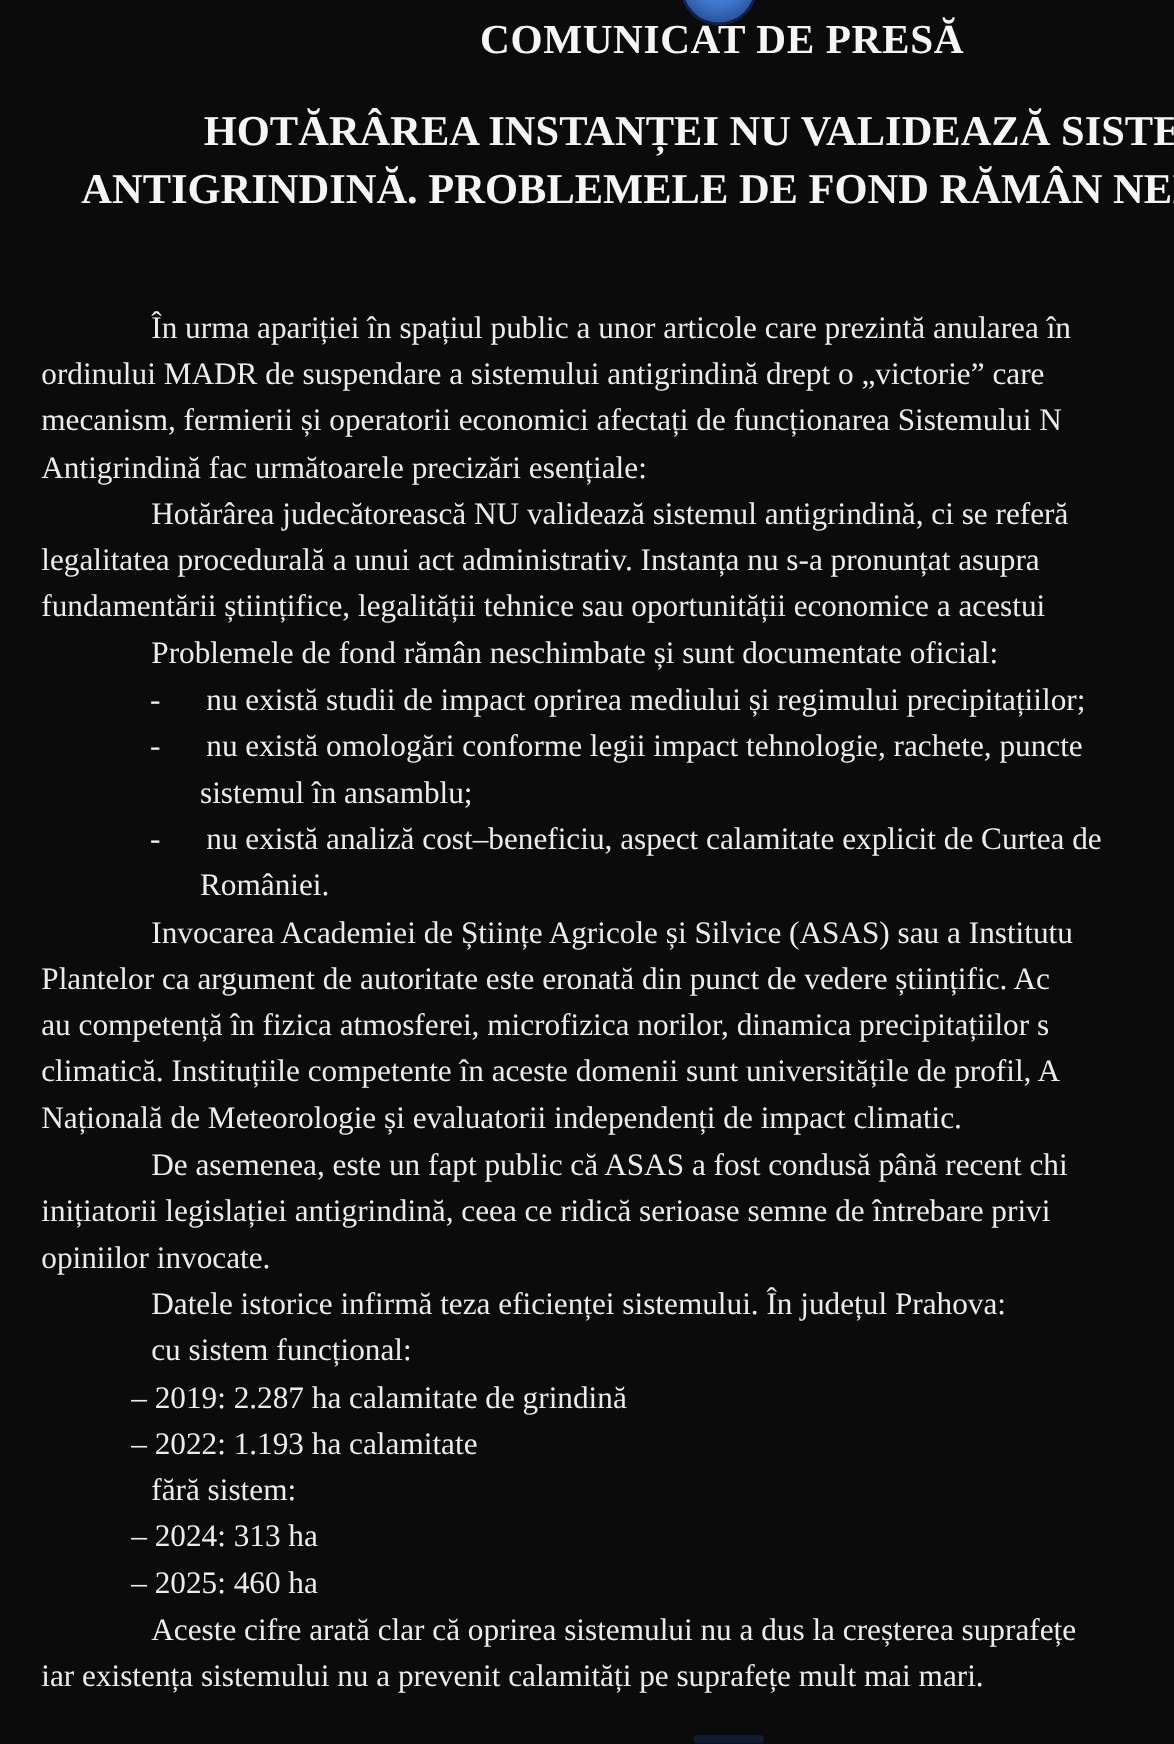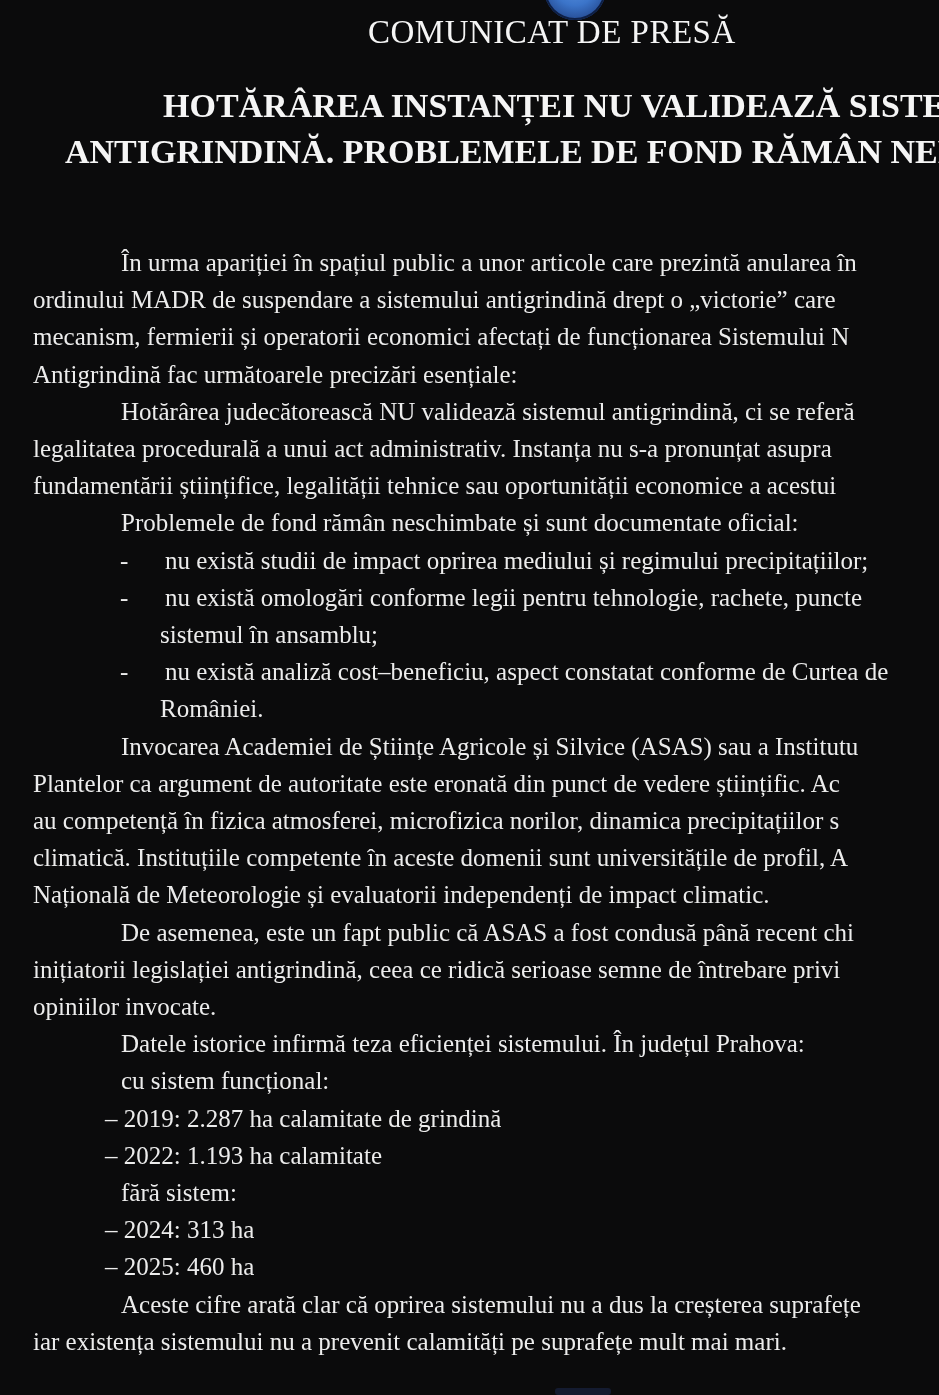"COMUNICAT DE PRESĂ" .title { font-weight: normal -> bold; left: 368px -> 384px }
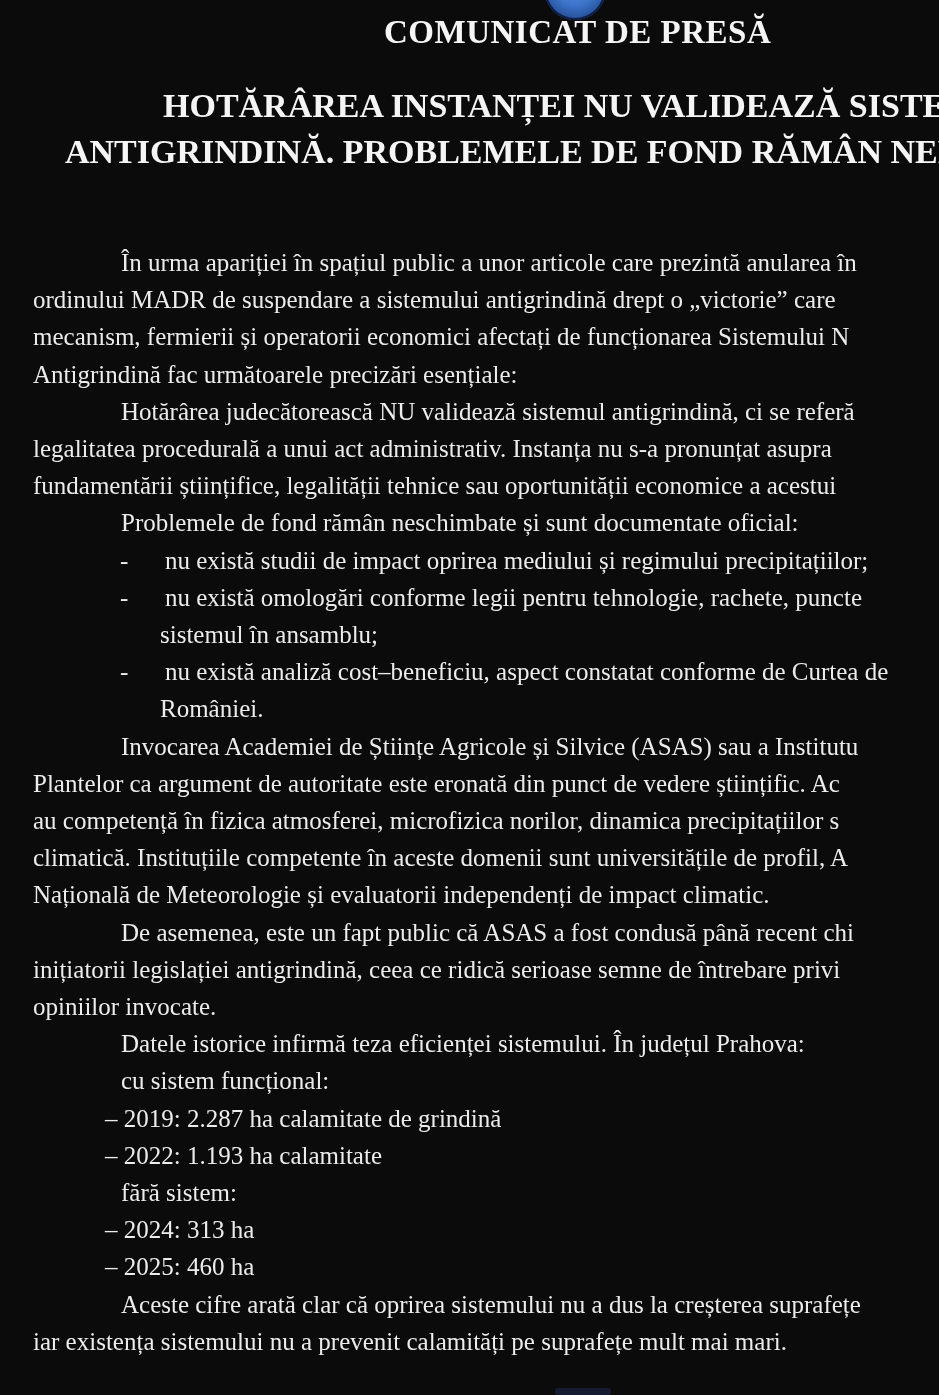"nu există omologări conforme legii" span { text: pentru -> impact }
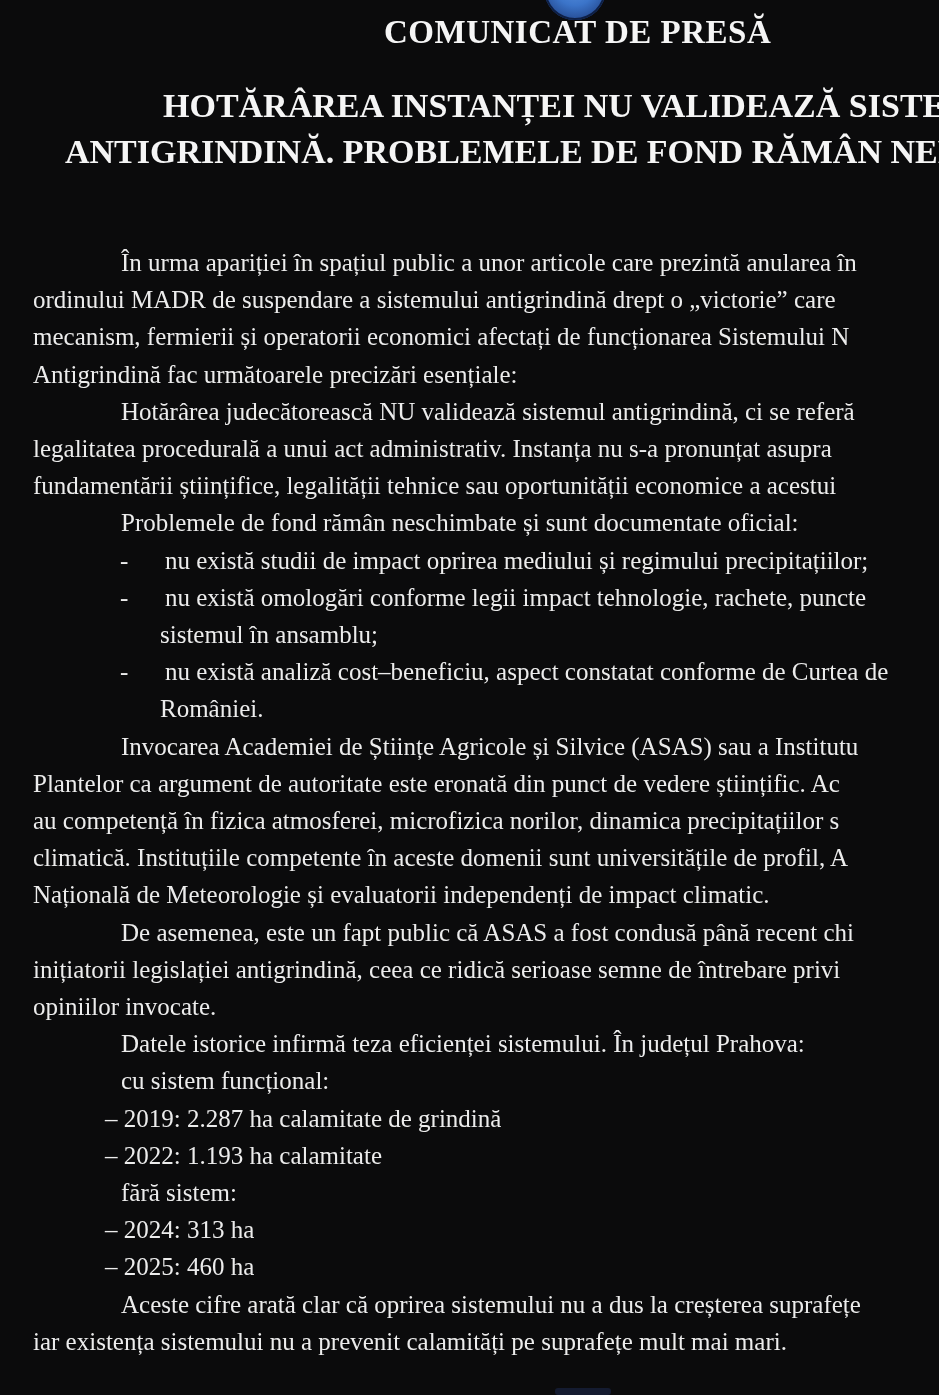"nu există analiză cost–beneficiu, aspect" span { text: constatat conforme -> calamitate explicit }
